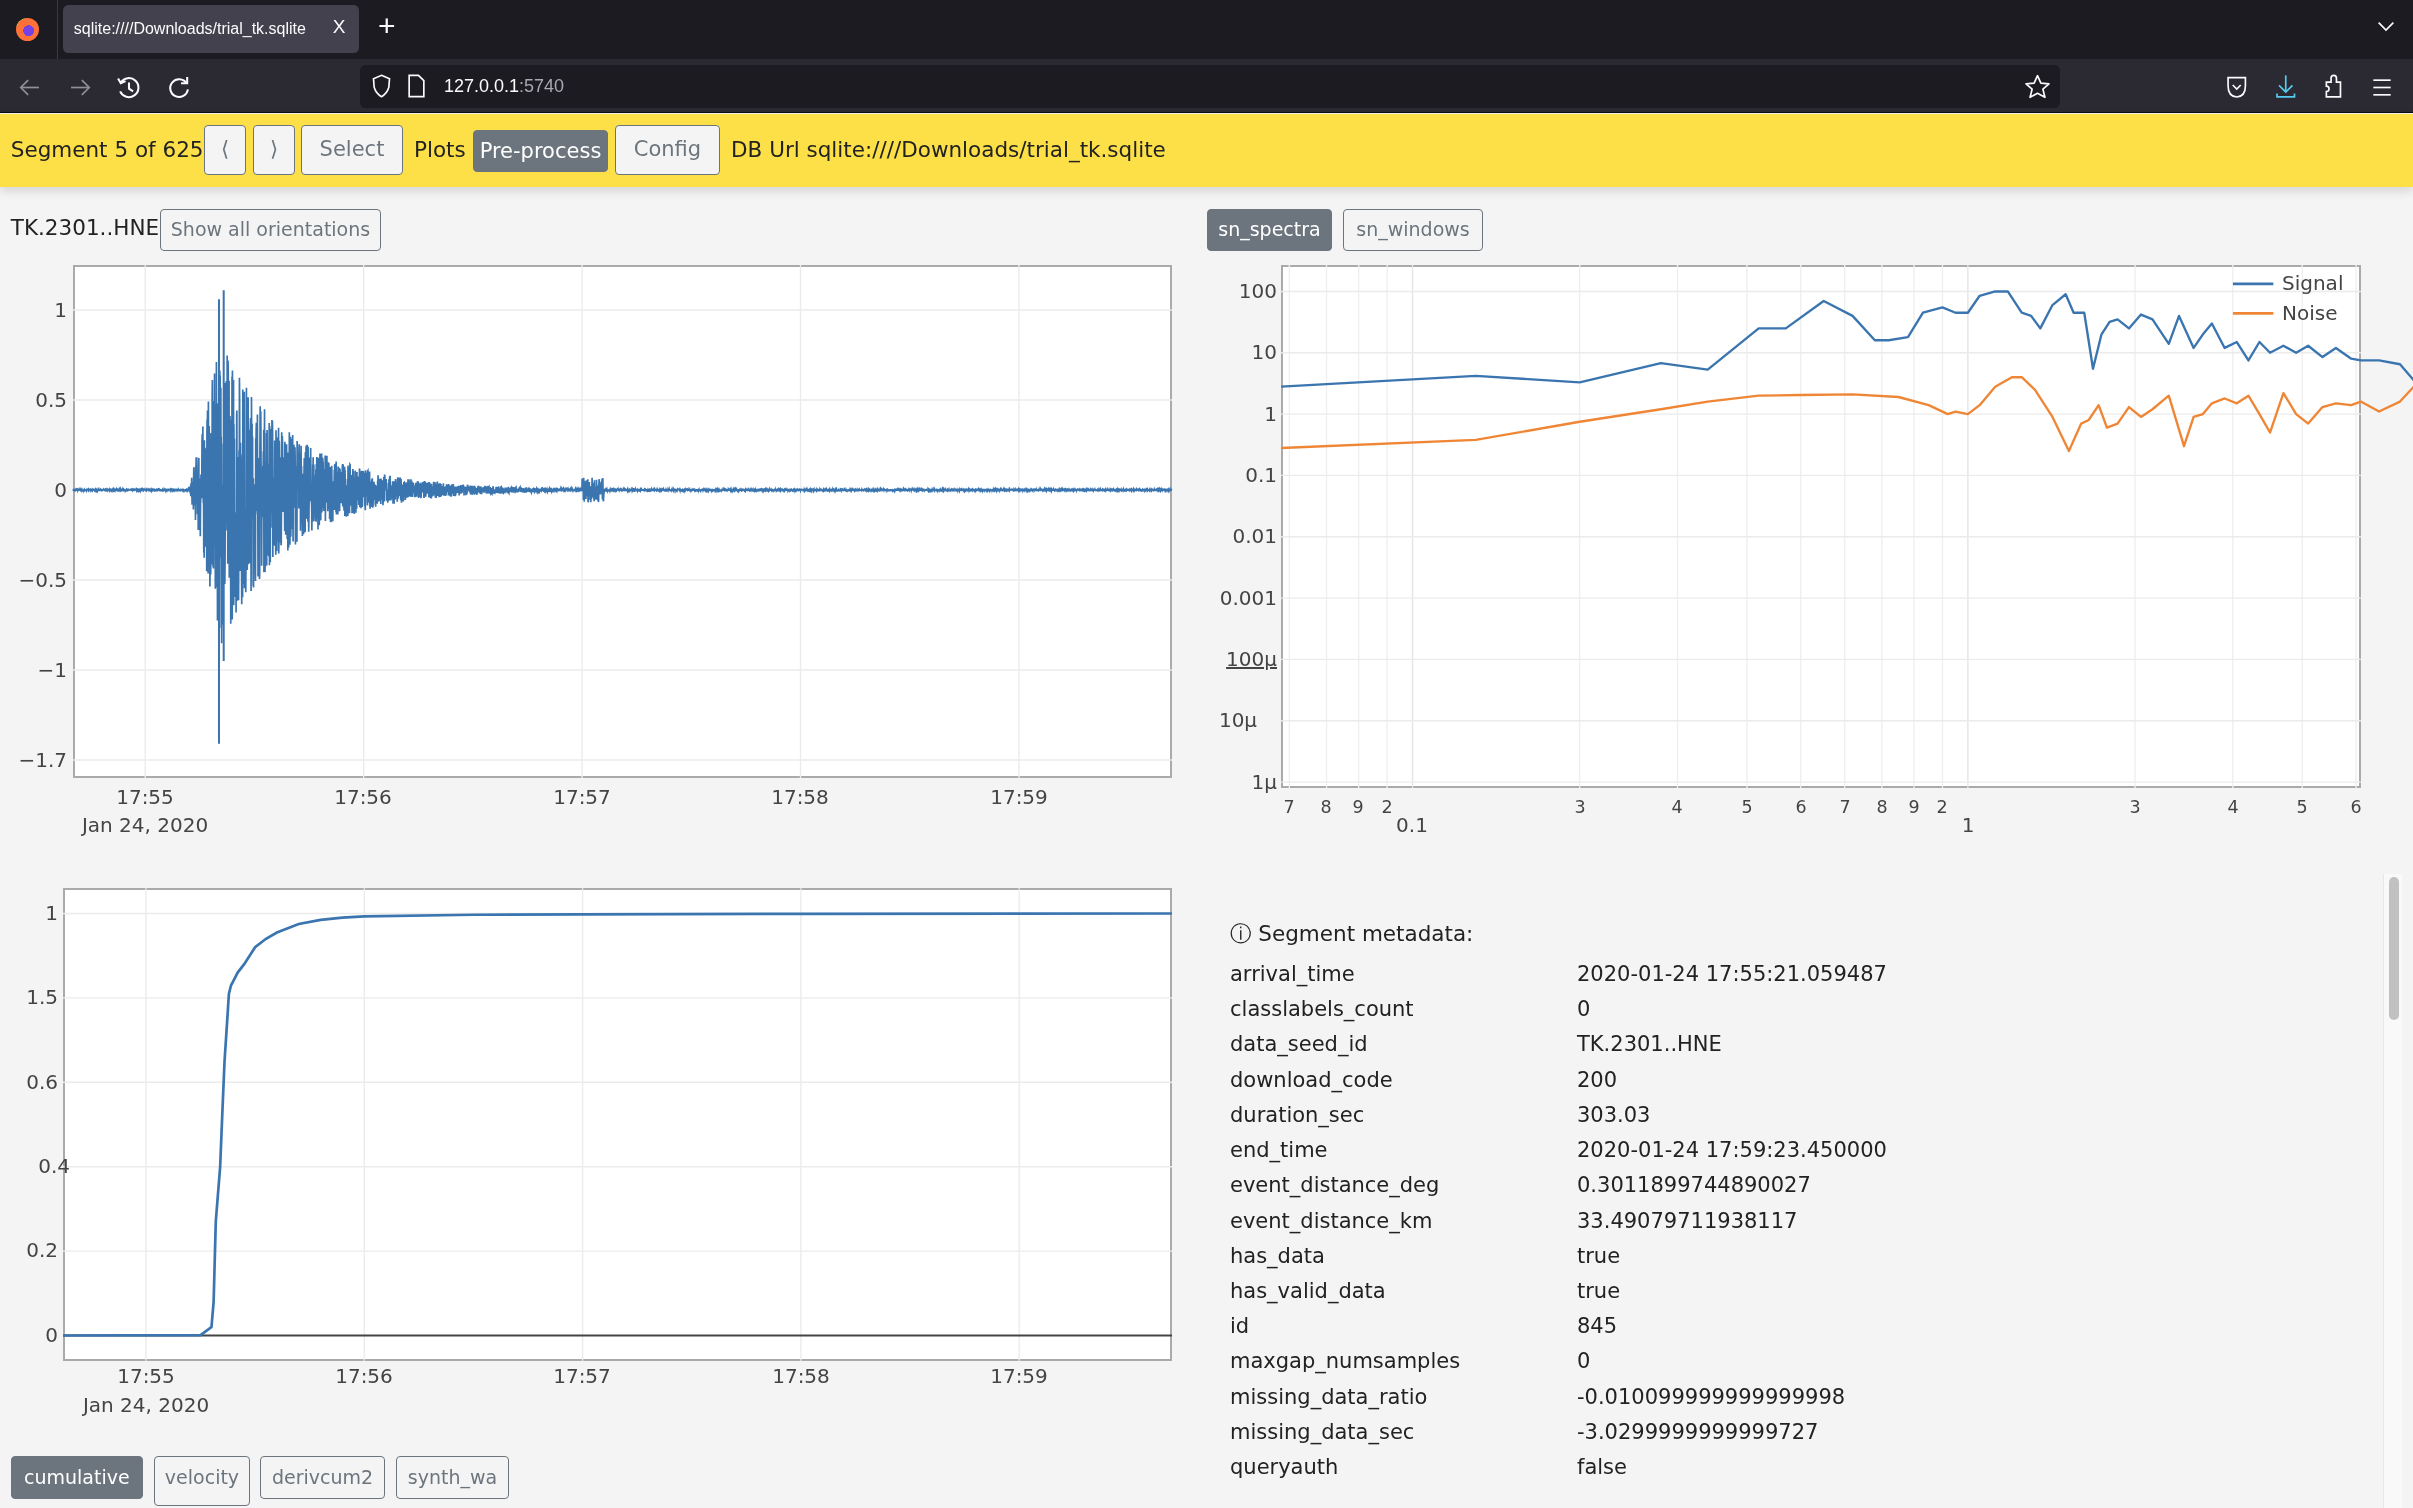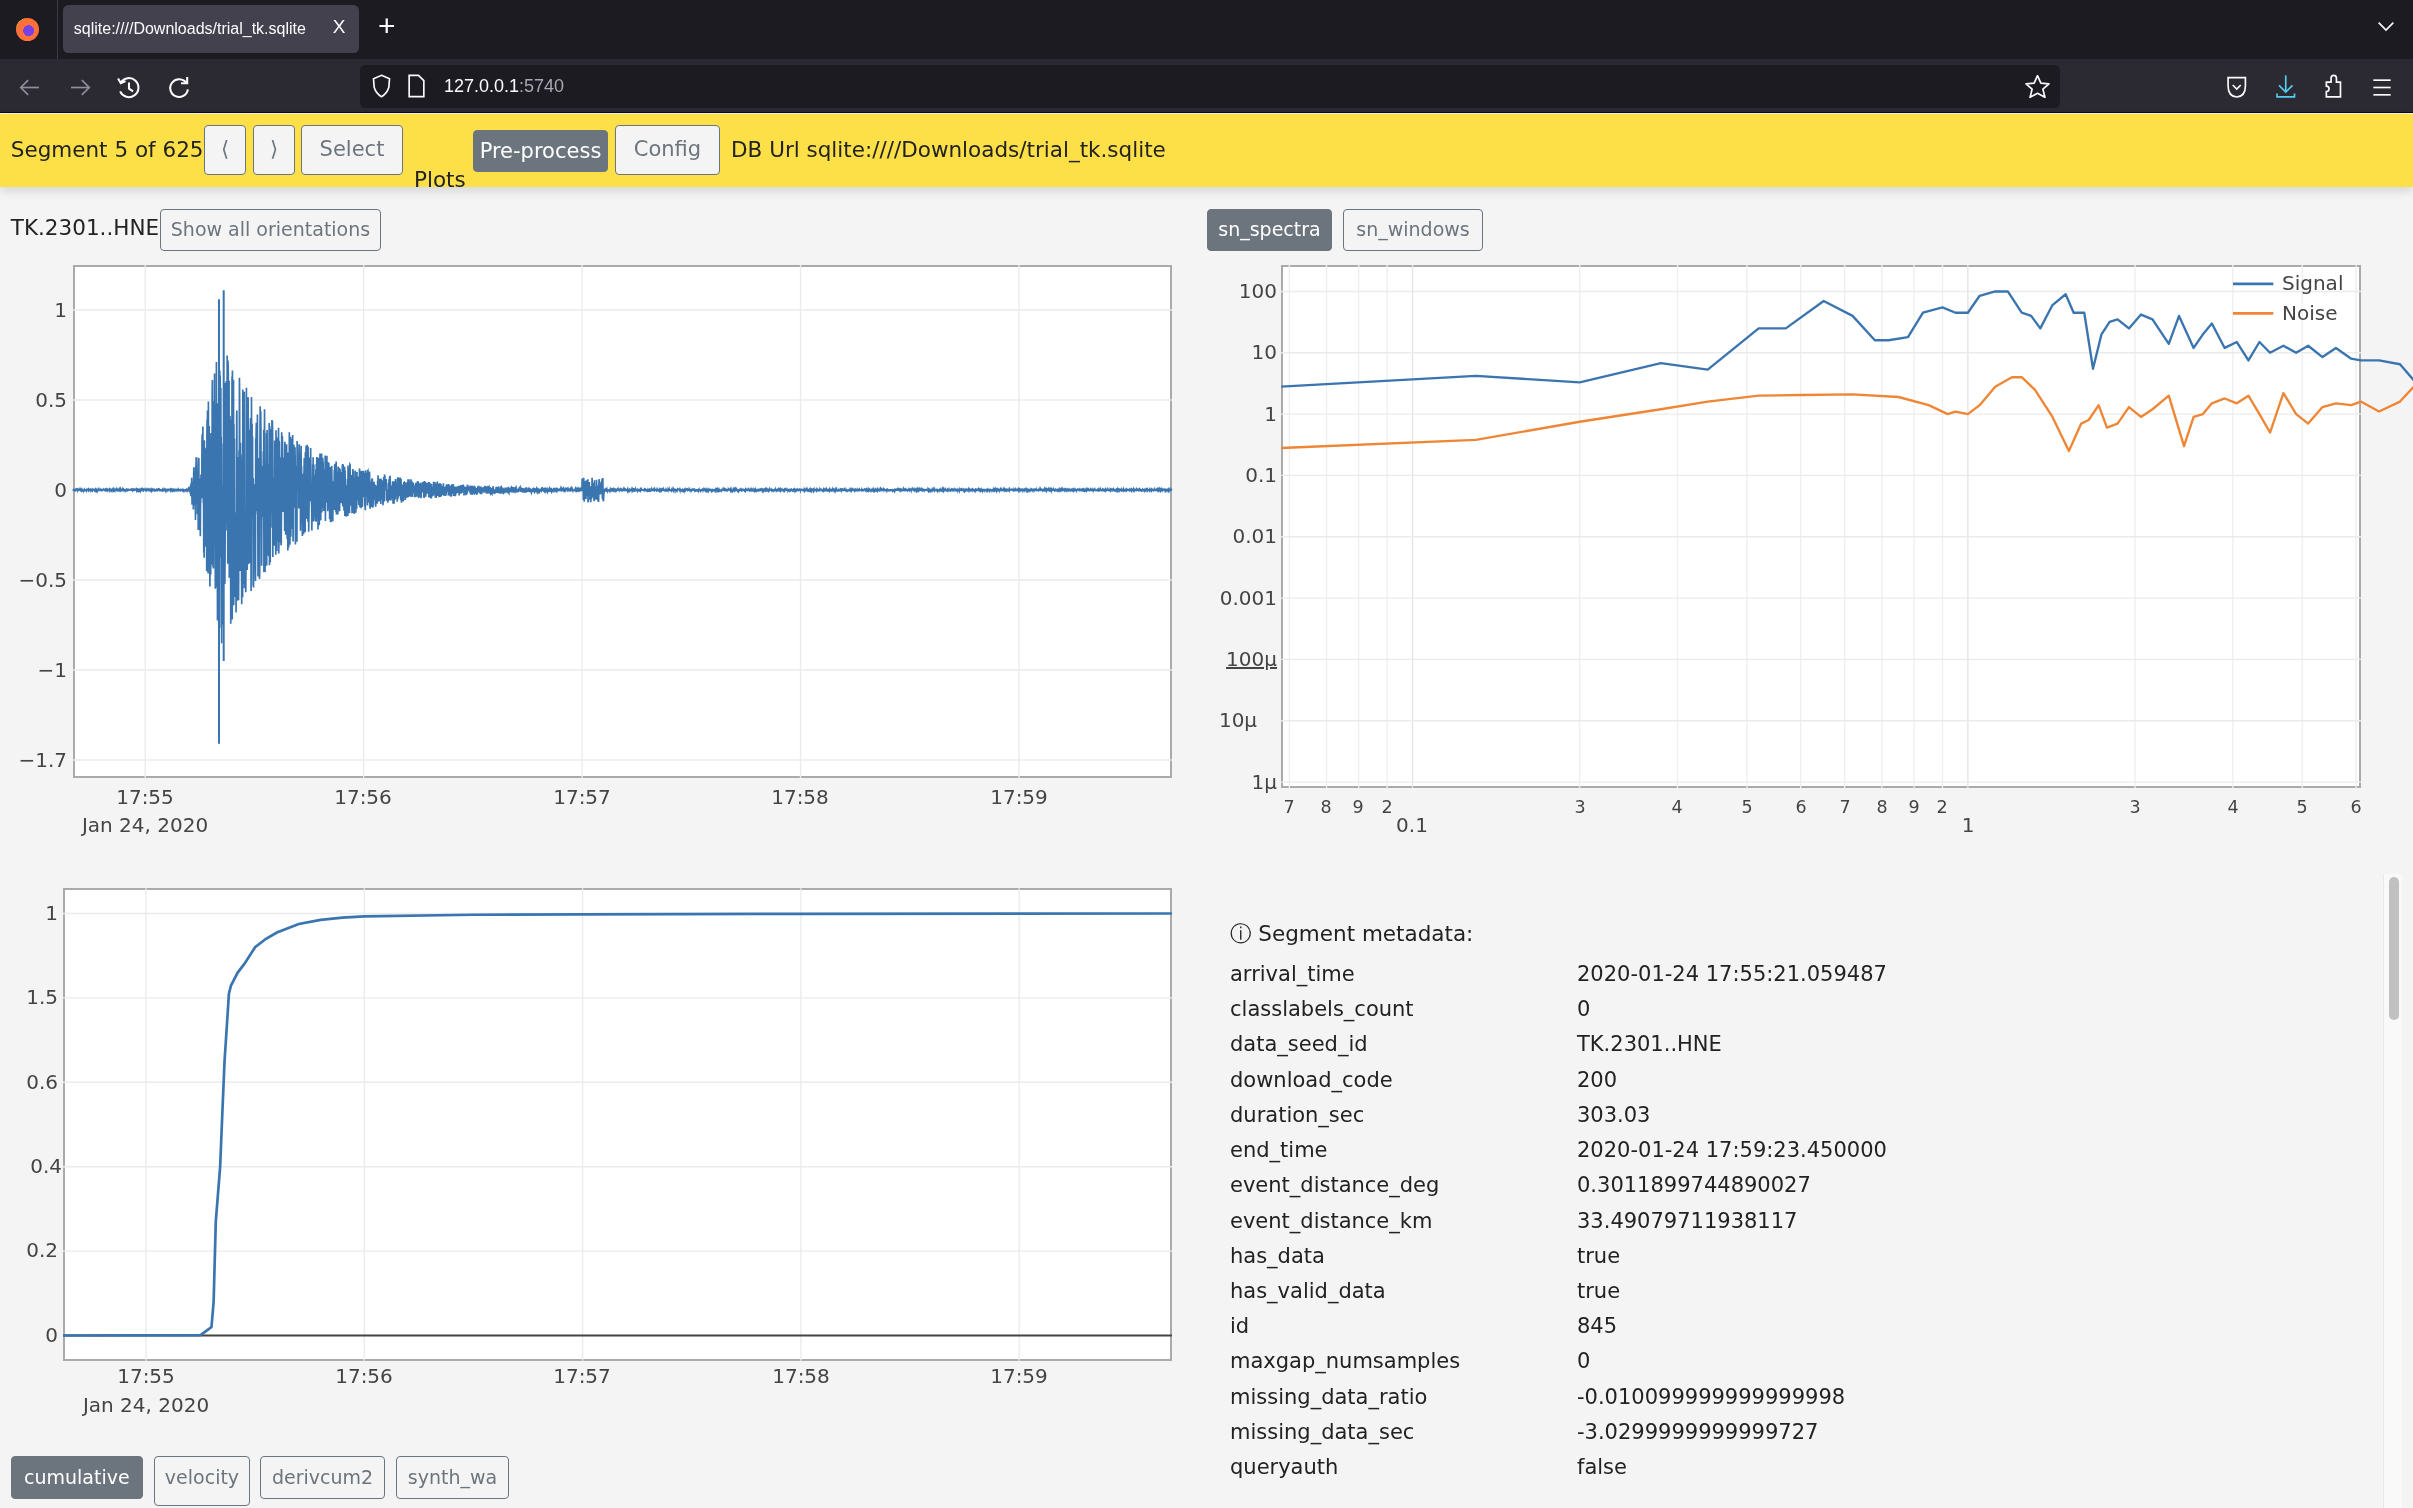"Plots" span.lbl { margin-top: 30px -> none }
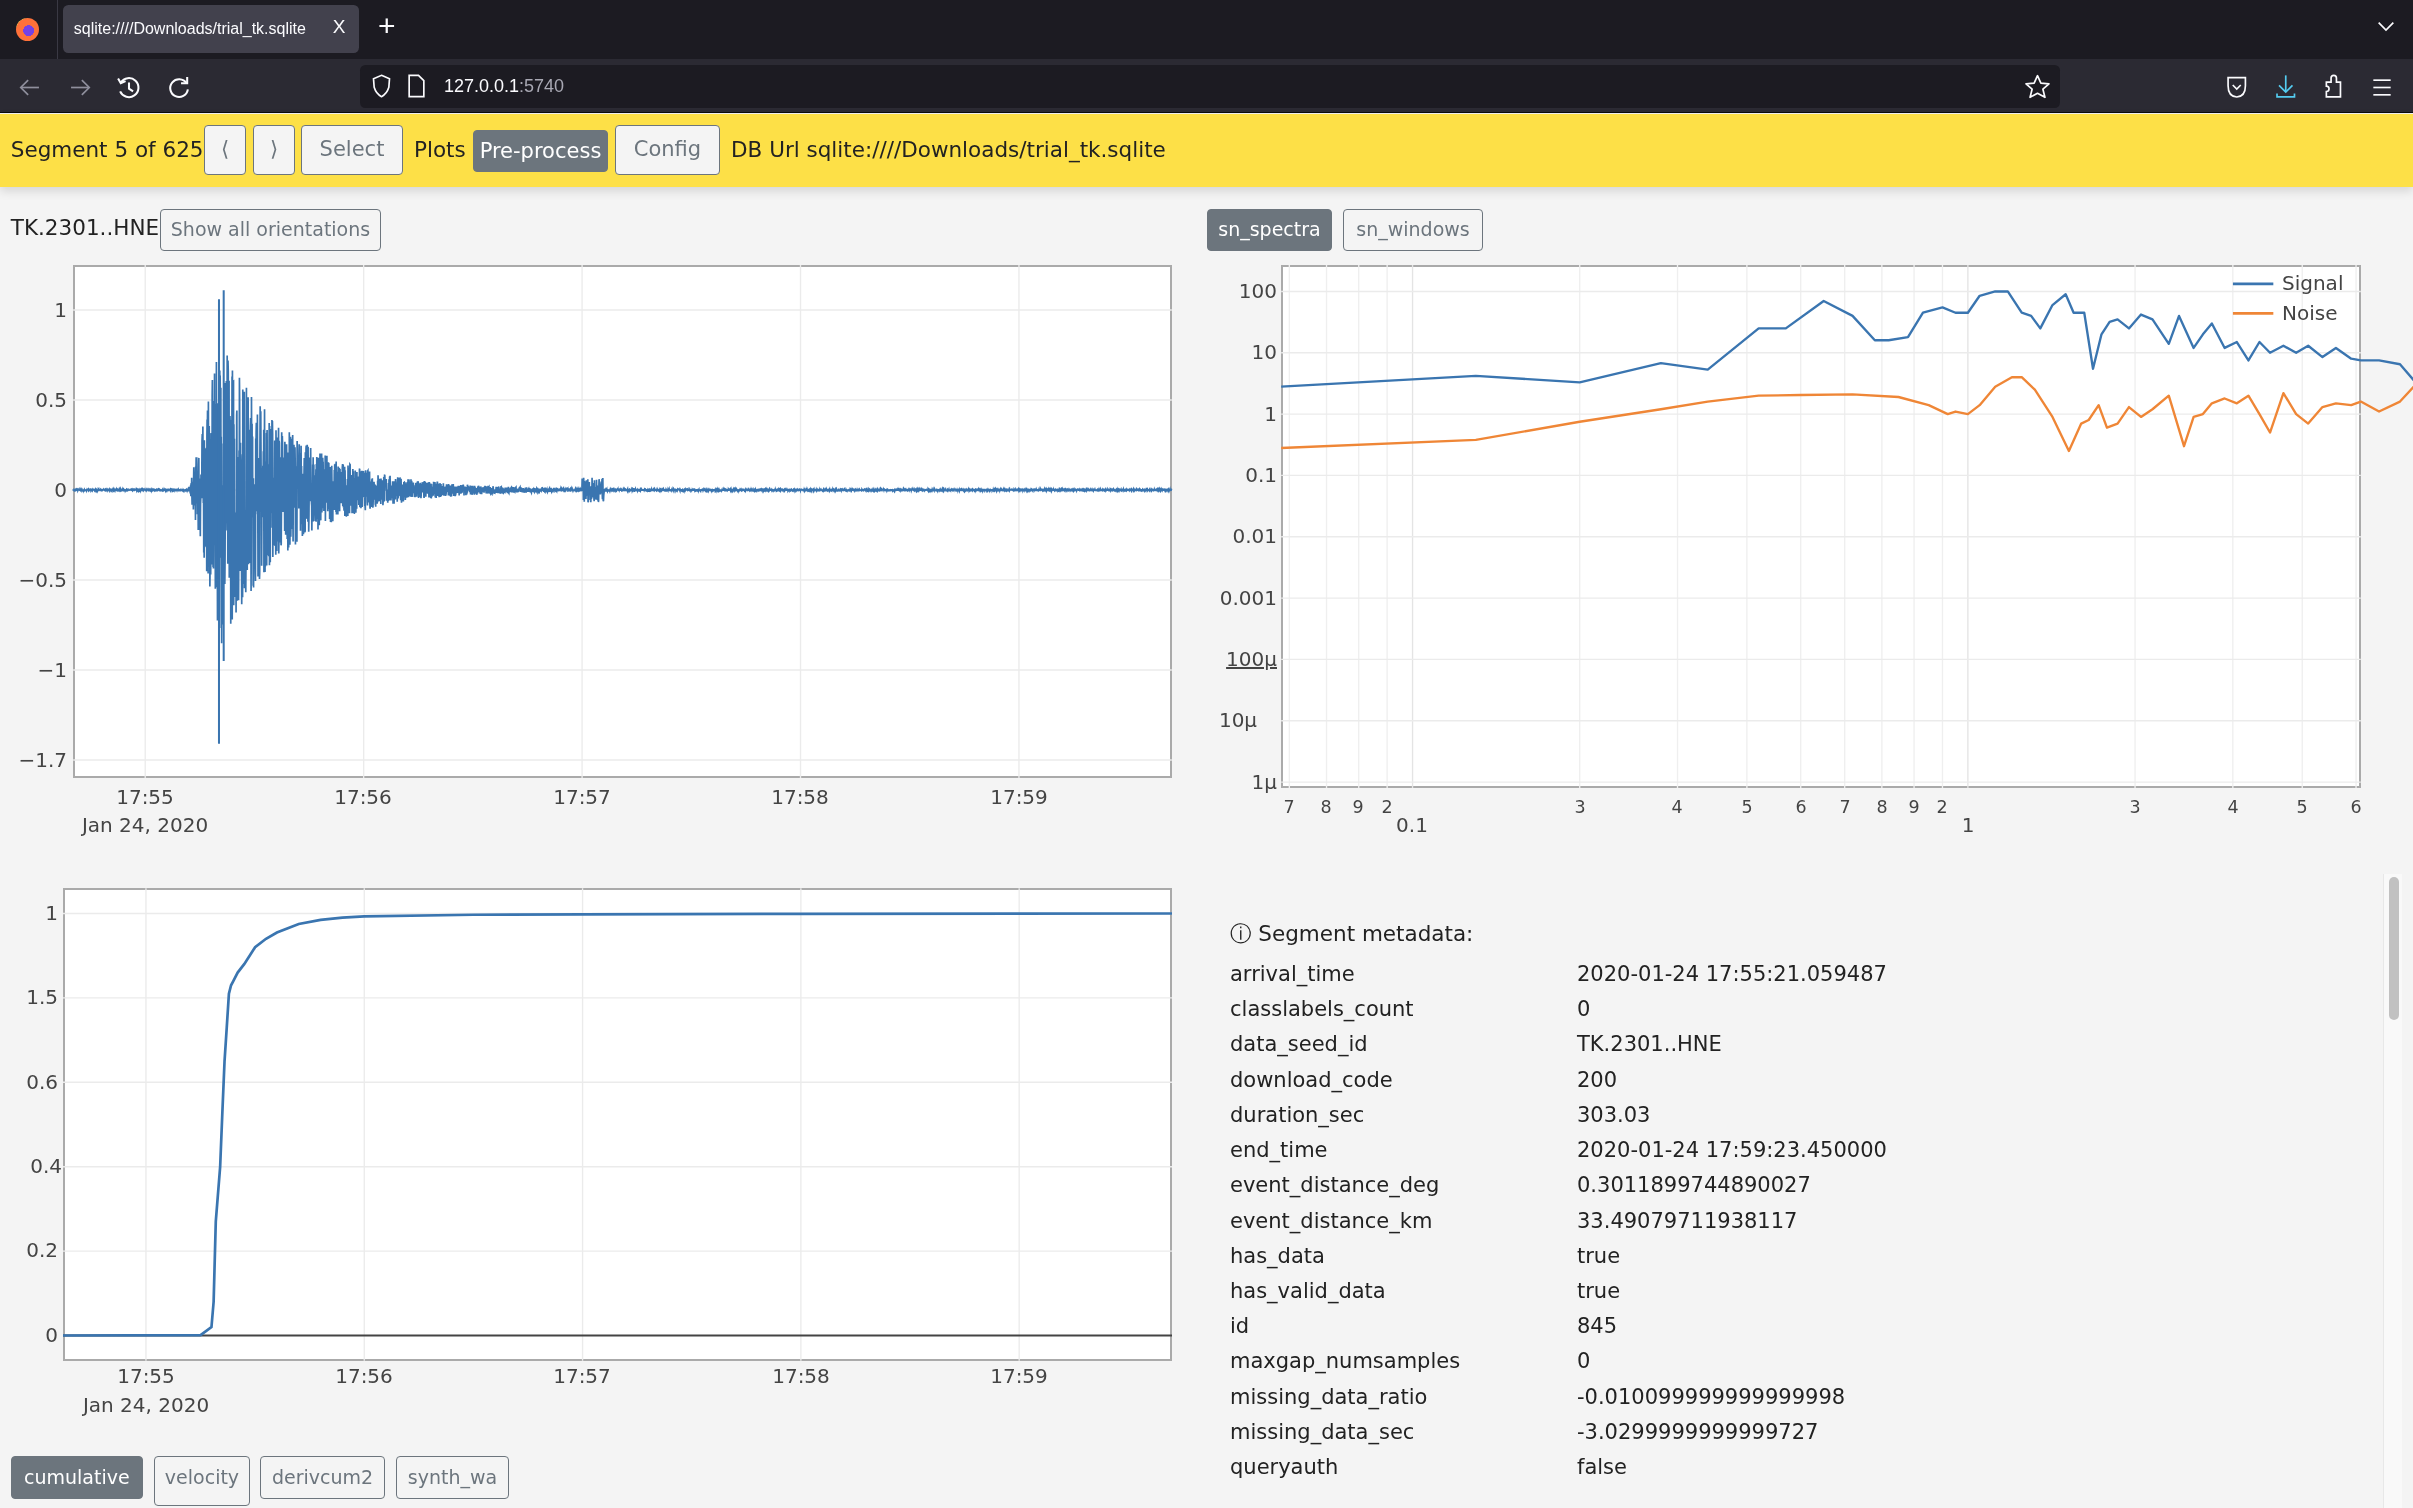"0.4" div.tick { left: 4px -> 12px }
